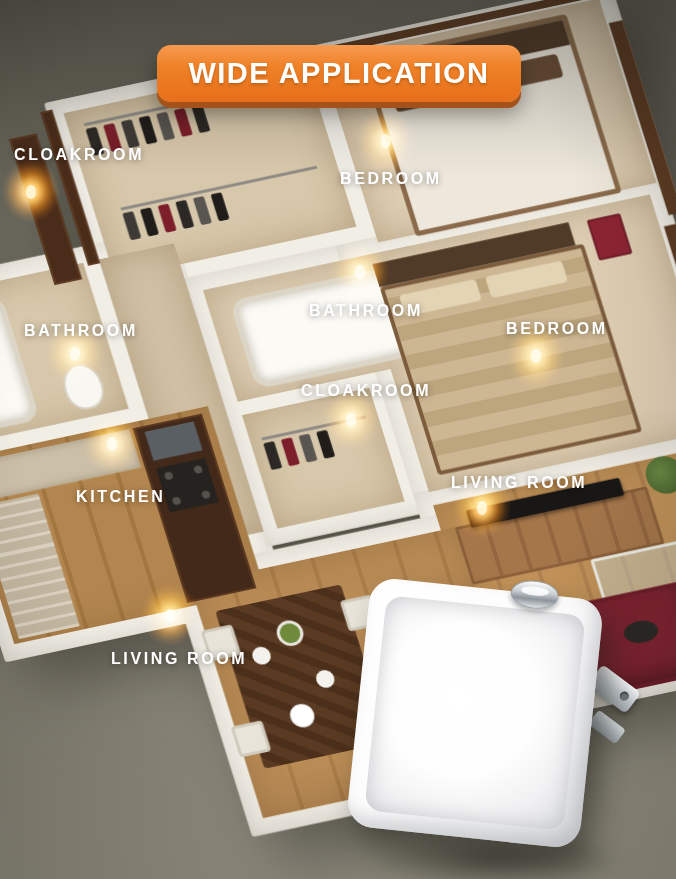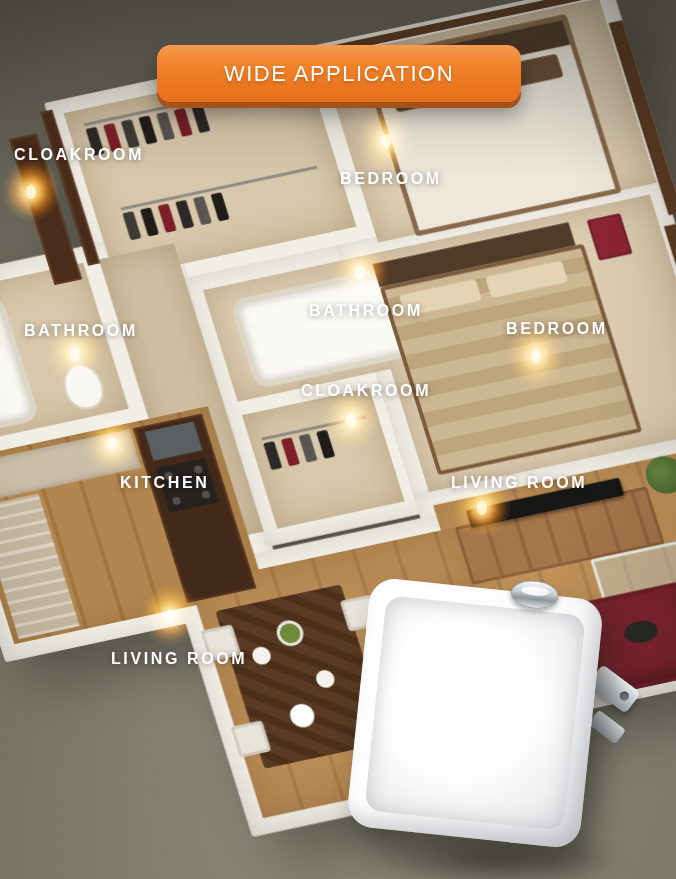"WIDE APPLICATION" .banner span { font-size: 22px -> 29px; font-weight: 400 -> 700 }
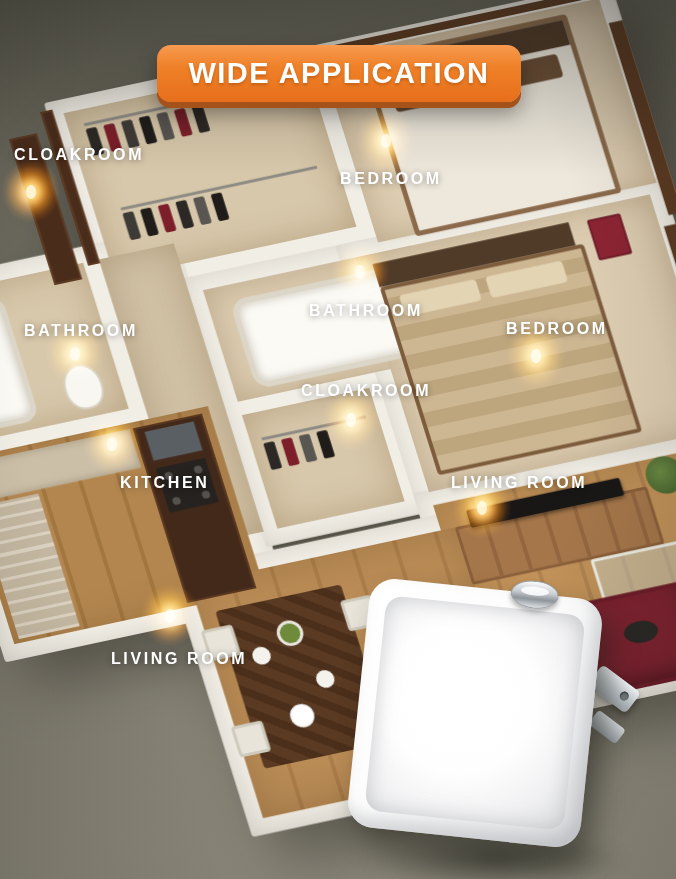"KITCHEN" div.rlabel { margin-left: 44px -> none; top: 474px -> 488px }
